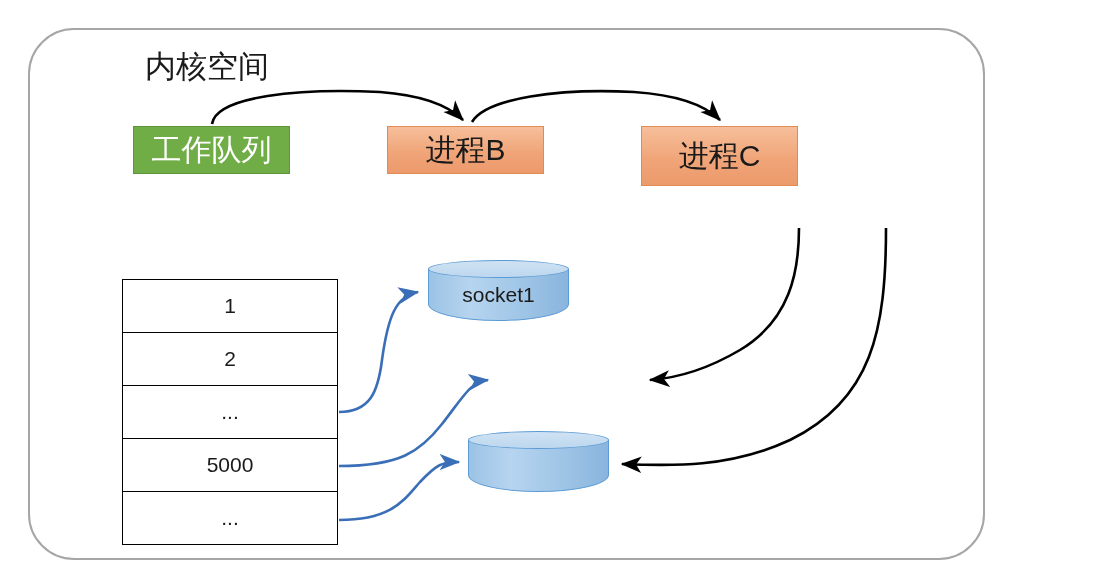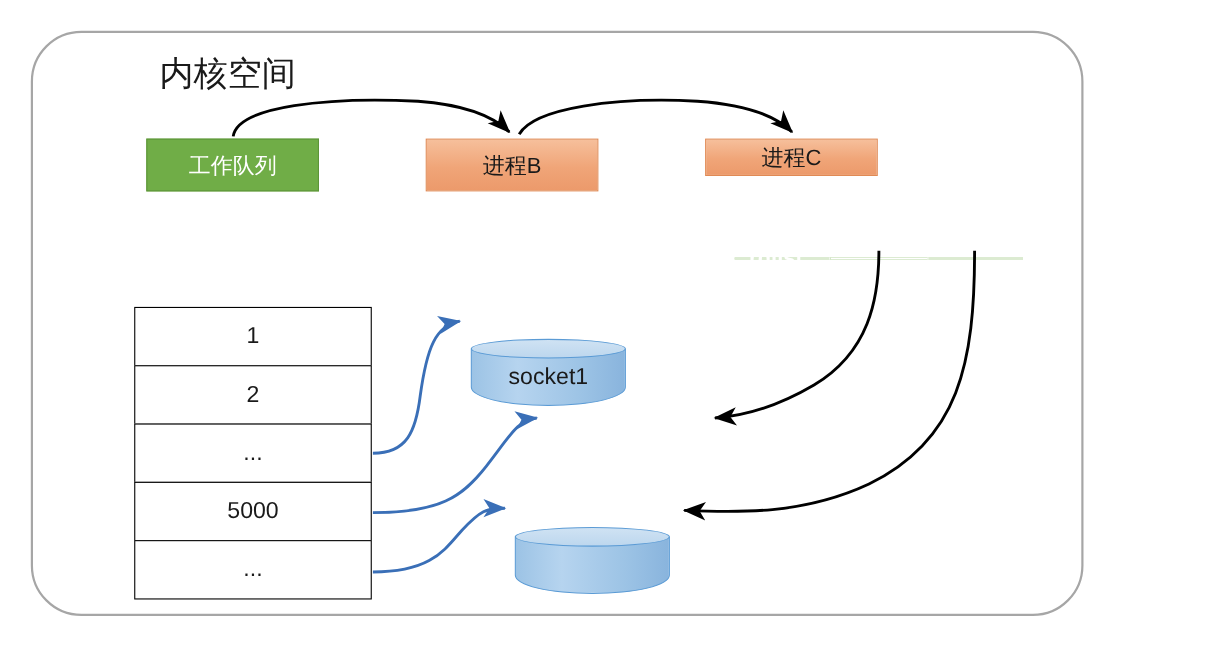"工作队列" .node-box { font-size: 20px -> 30px }
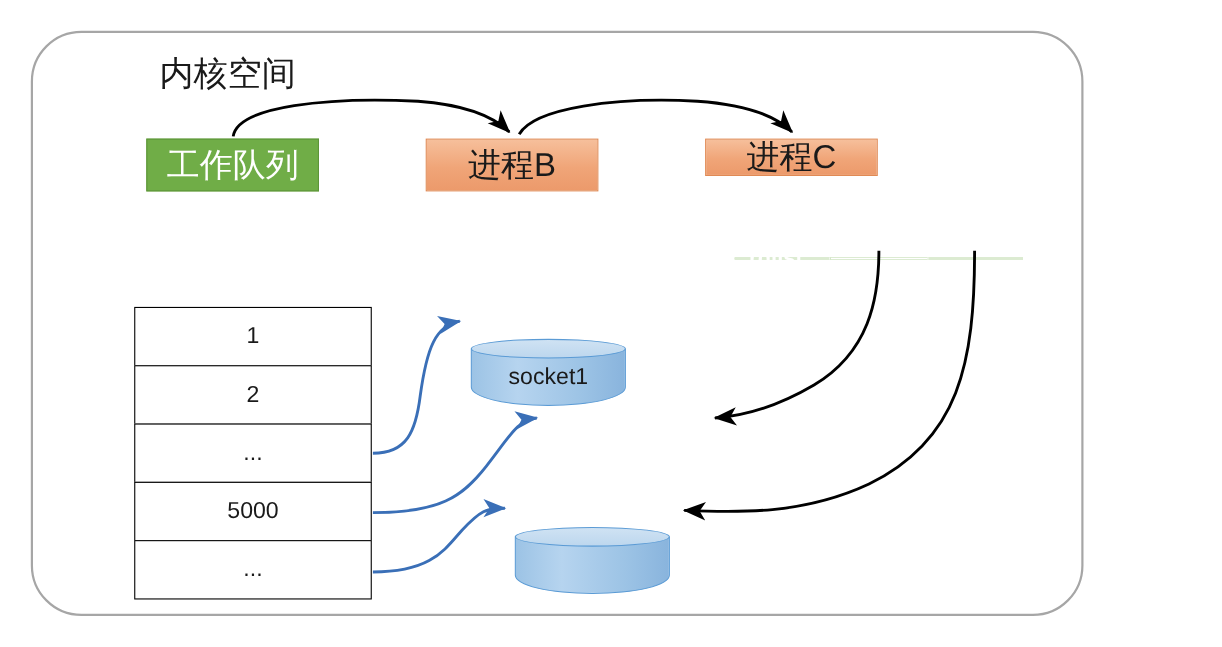"进程C" #box-procc { height: 34px -> 60px }
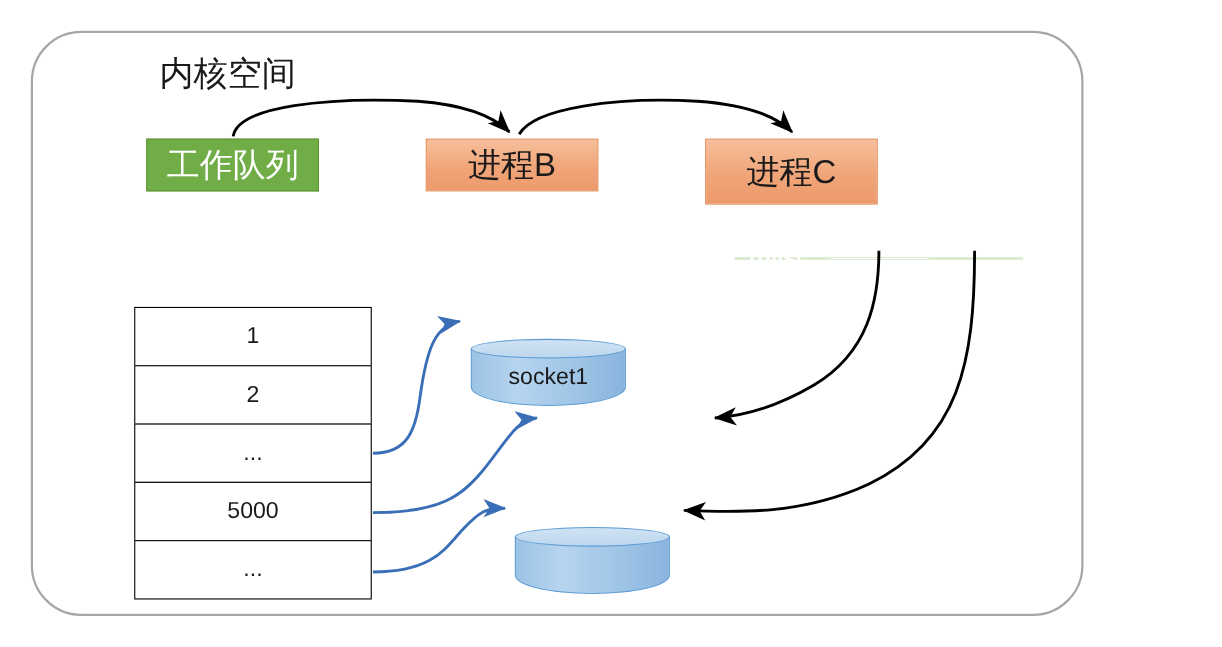"socket1" .cylinder { margin-top: 48px -> none }
